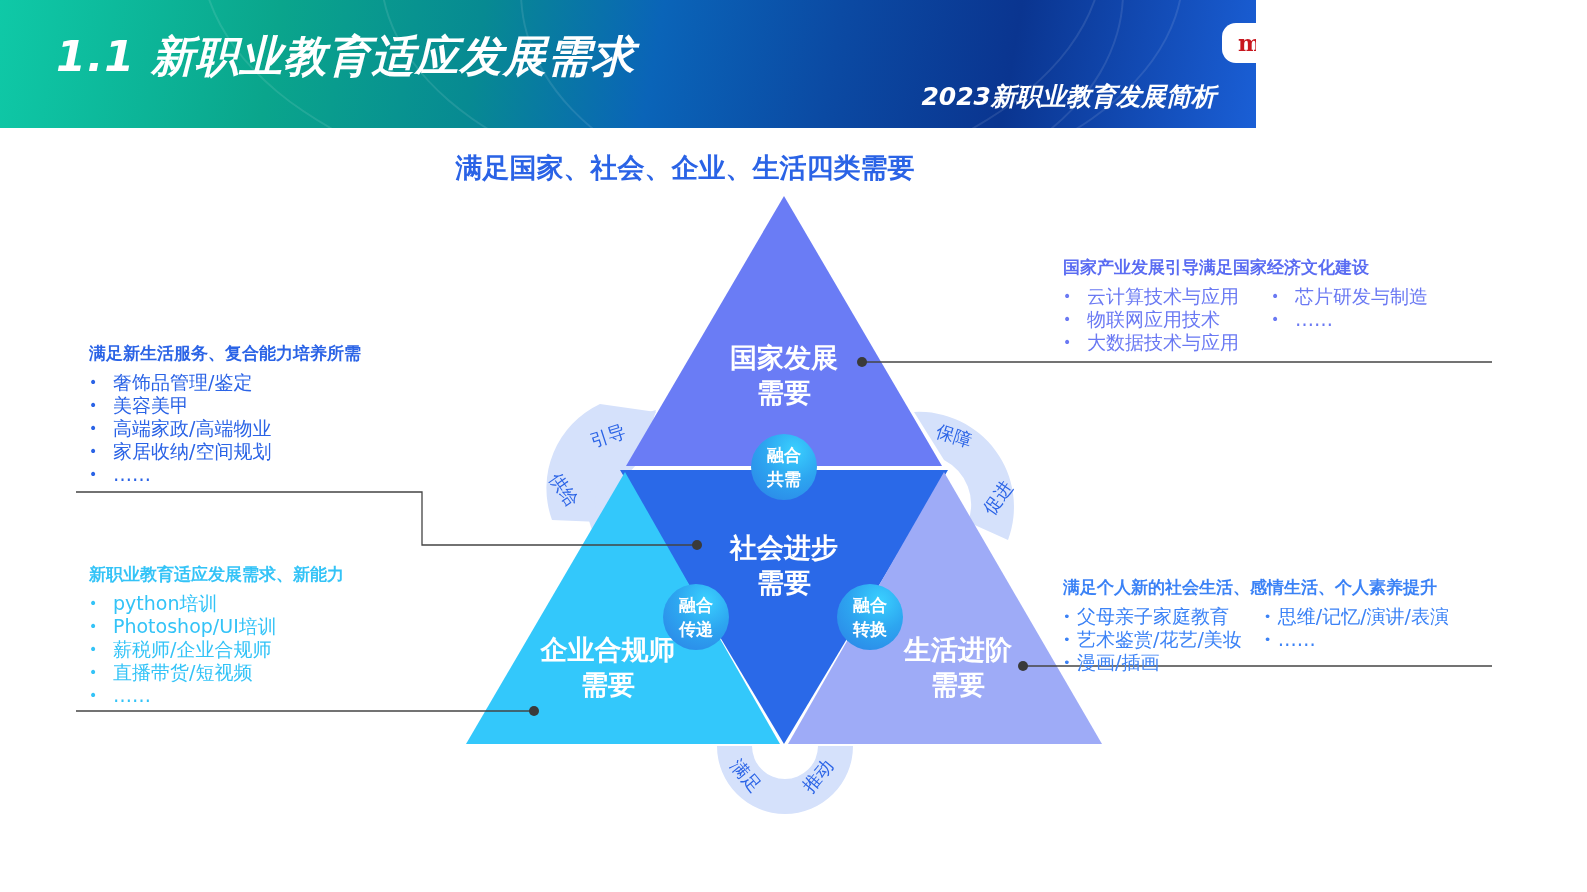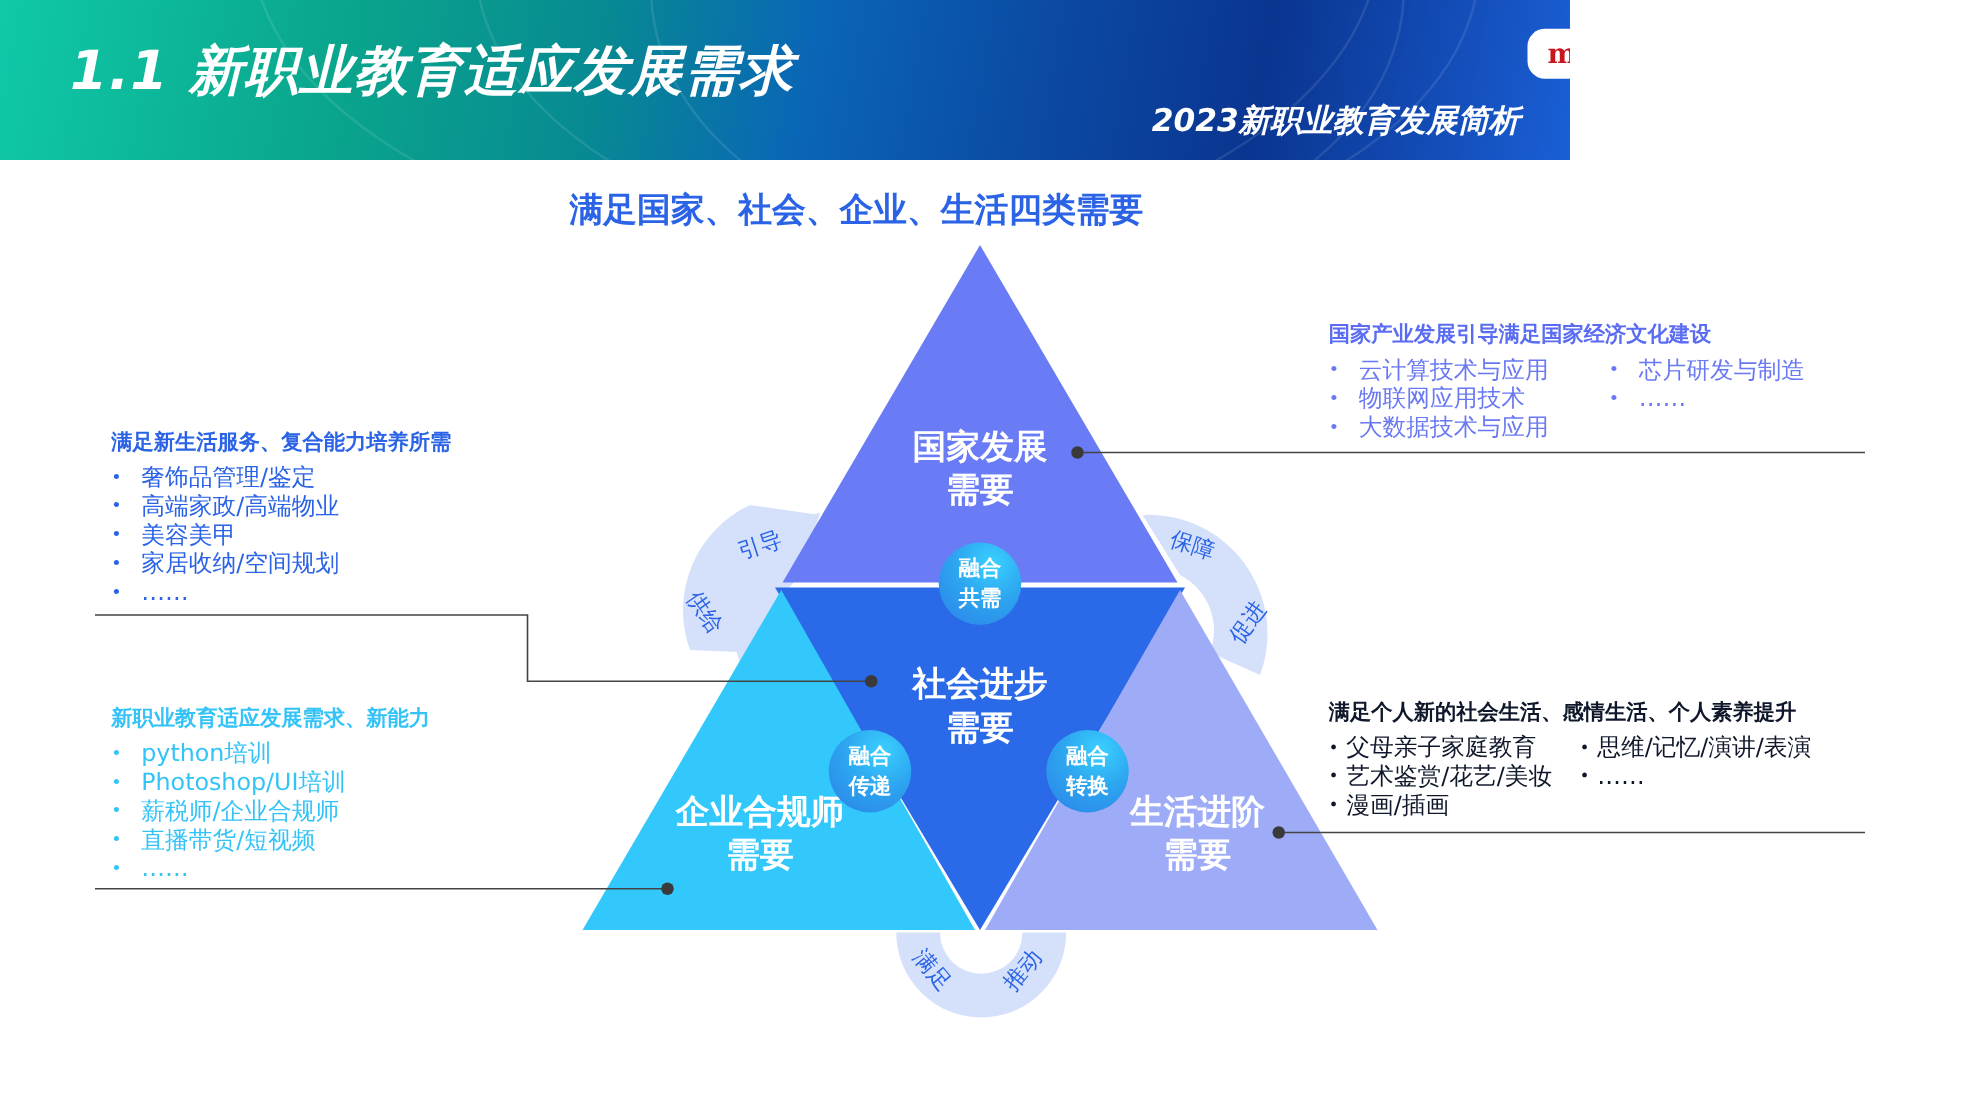"云计算技术与应用" .cols { gap: 48px -> 32px }
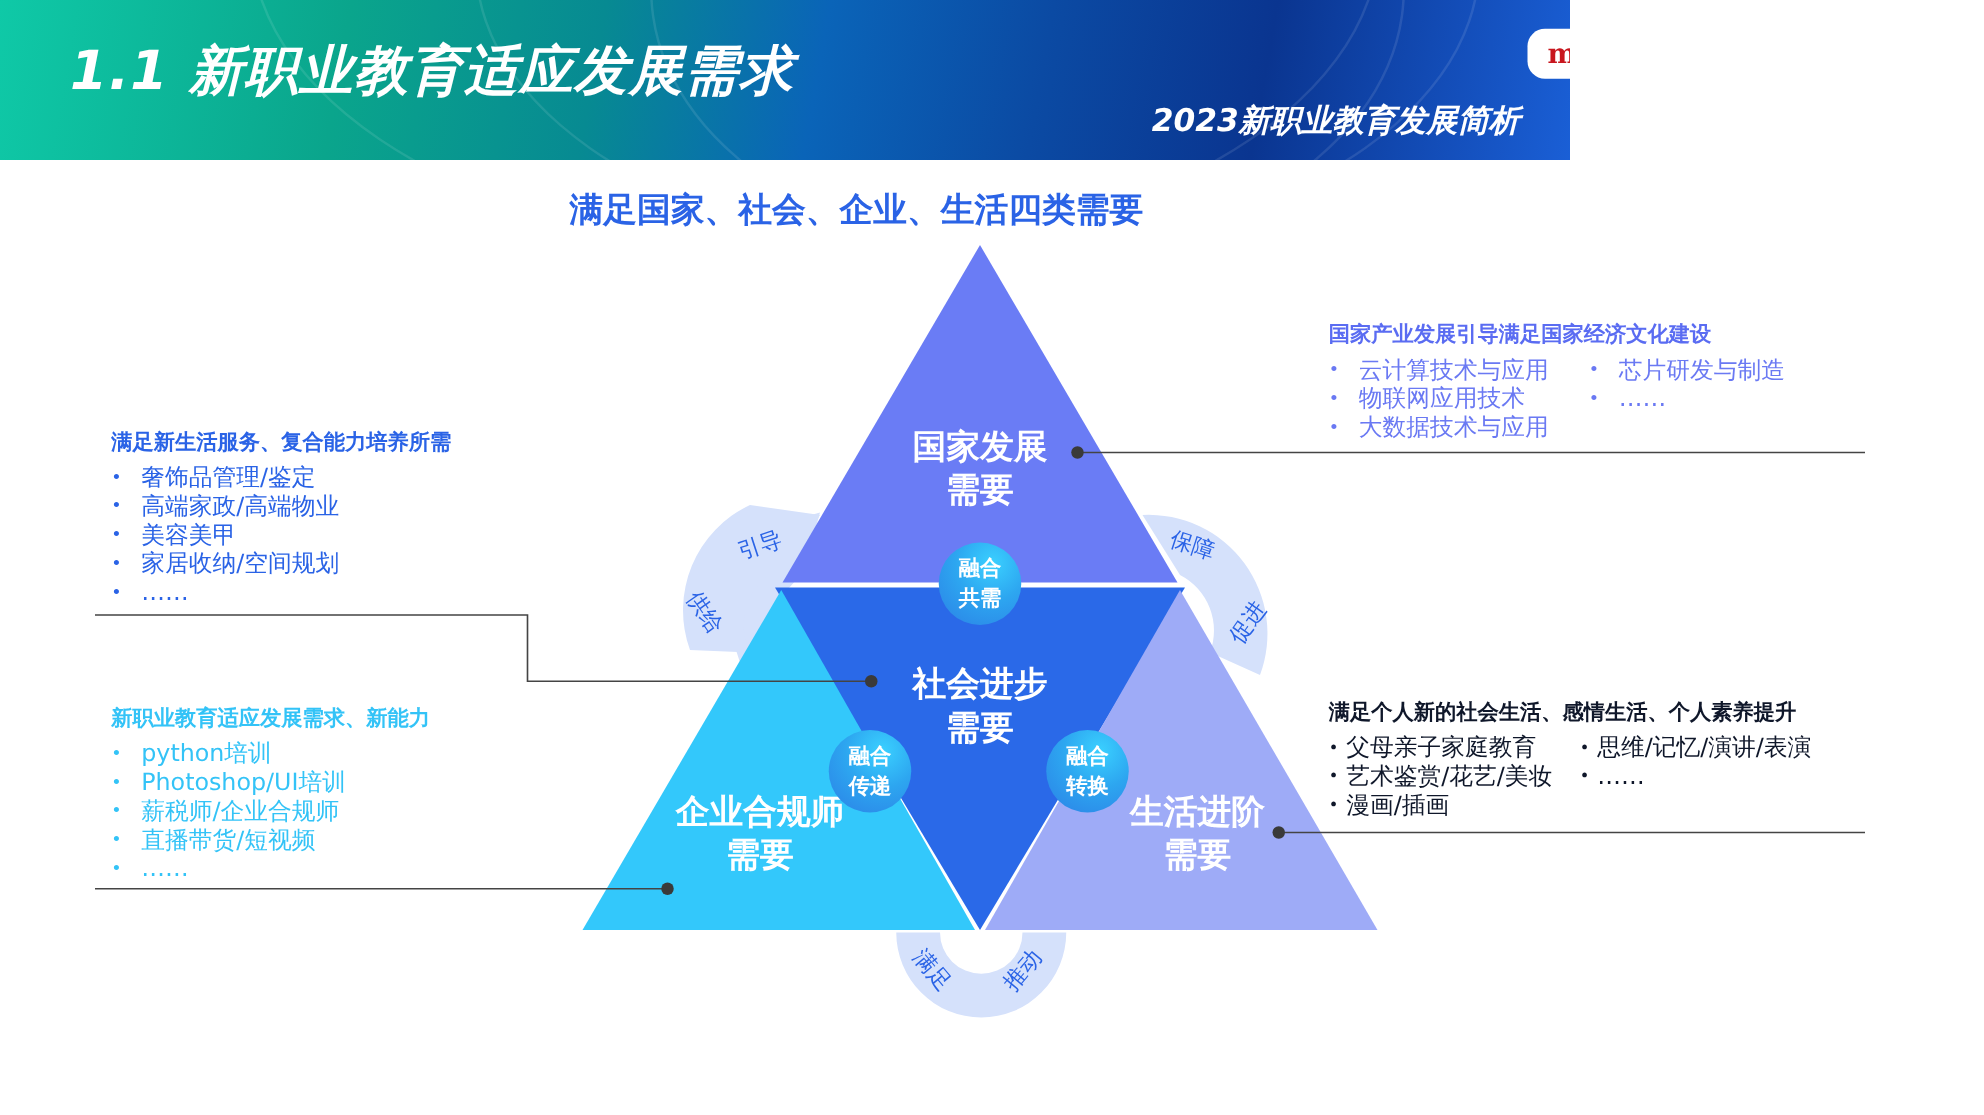"高端家政/高端物业" li { order: before "美容美甲" -> after "美容美甲" }
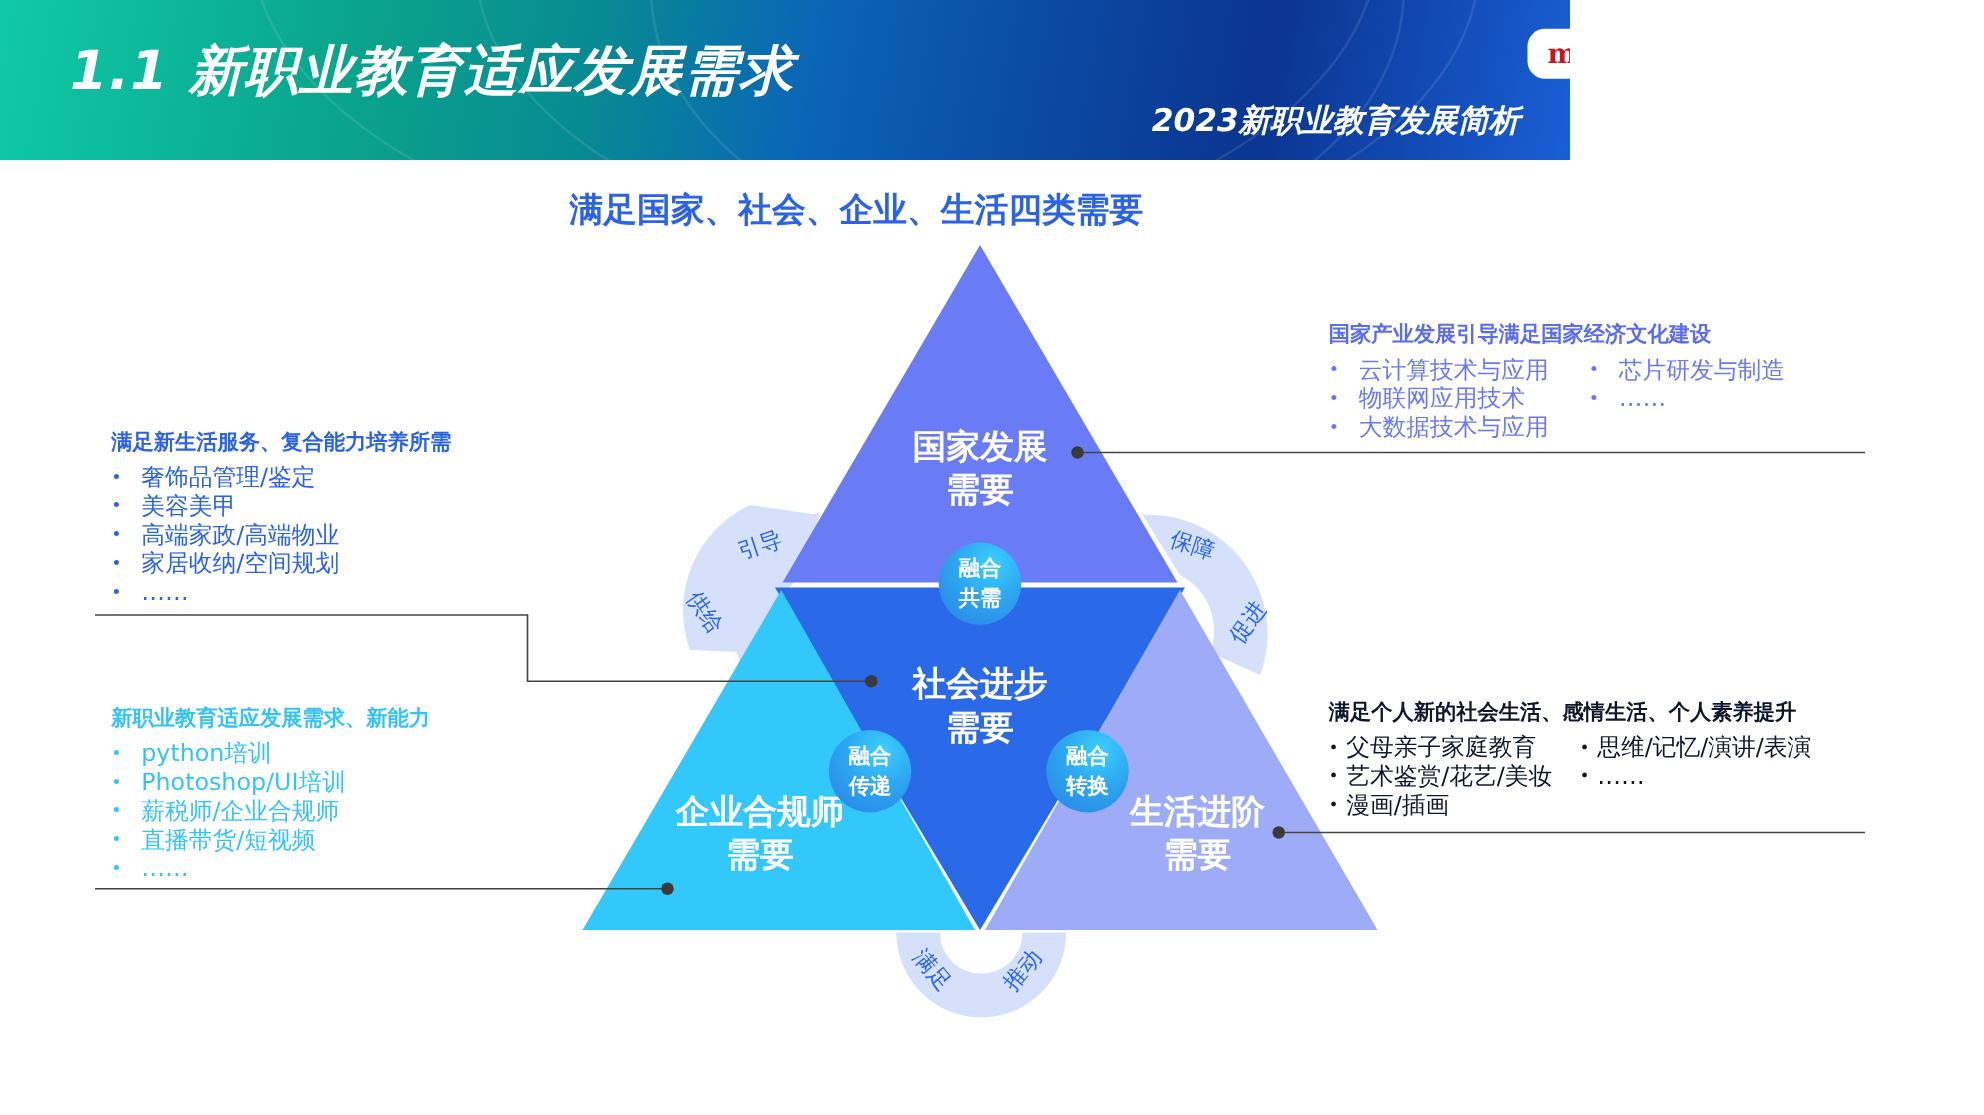"满足个人新的社会生活、感情生活、个人素养提升" .block-br { color: #0f172a -> #3b82f6; top: 558px -> 576px }
